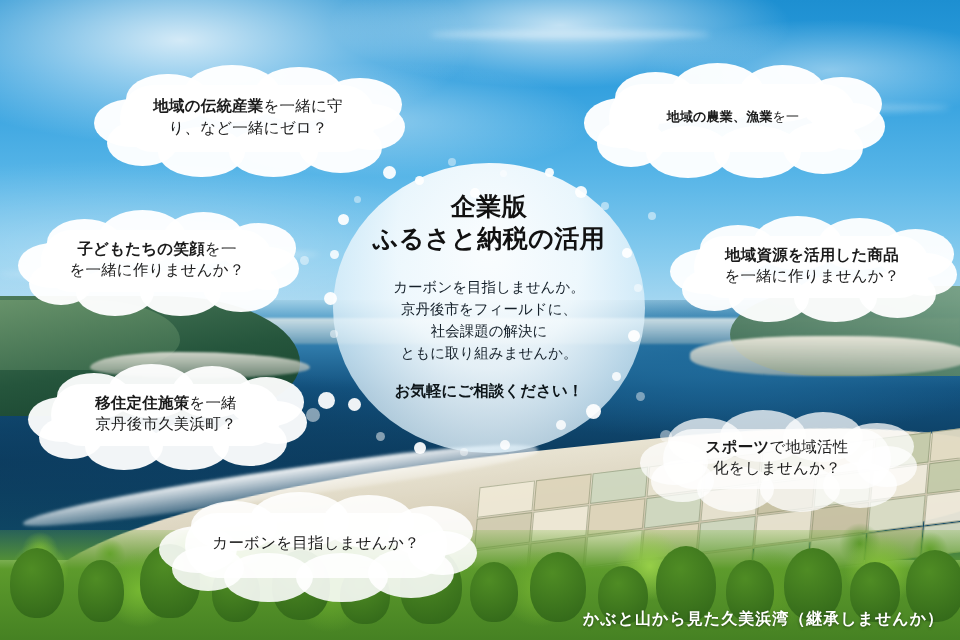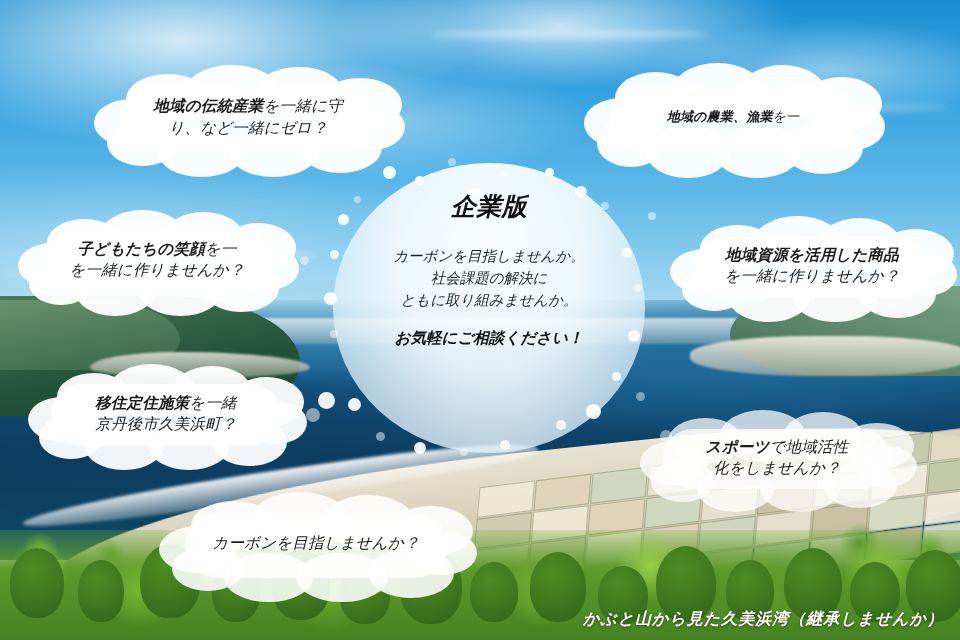"地域の伝統産業を一緒に守" #poster { font-style: italic -> none }
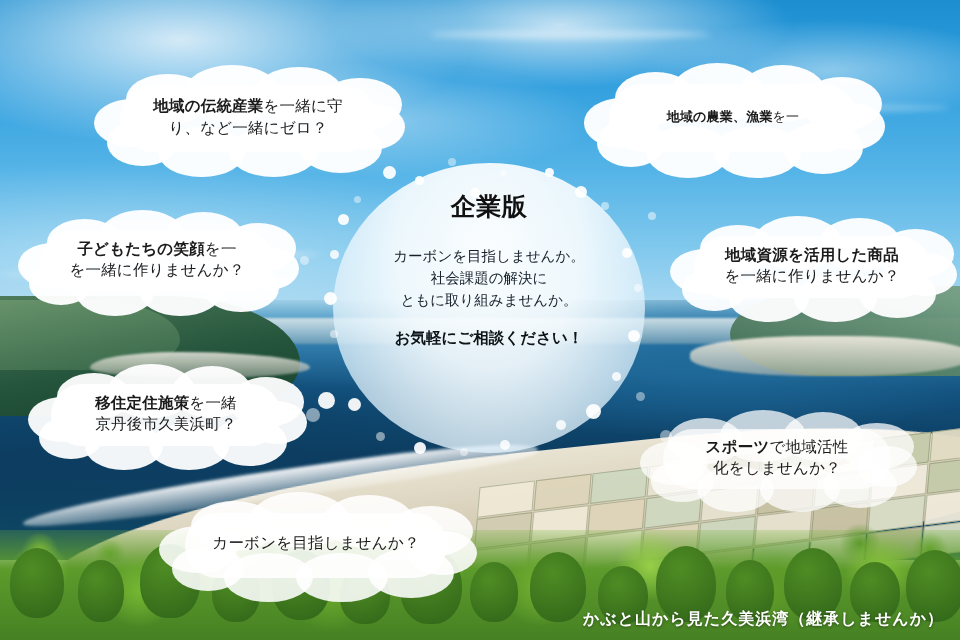"ふるさと納税の活用" div { html: none -> <div>ふるさと納税の活用</div> }
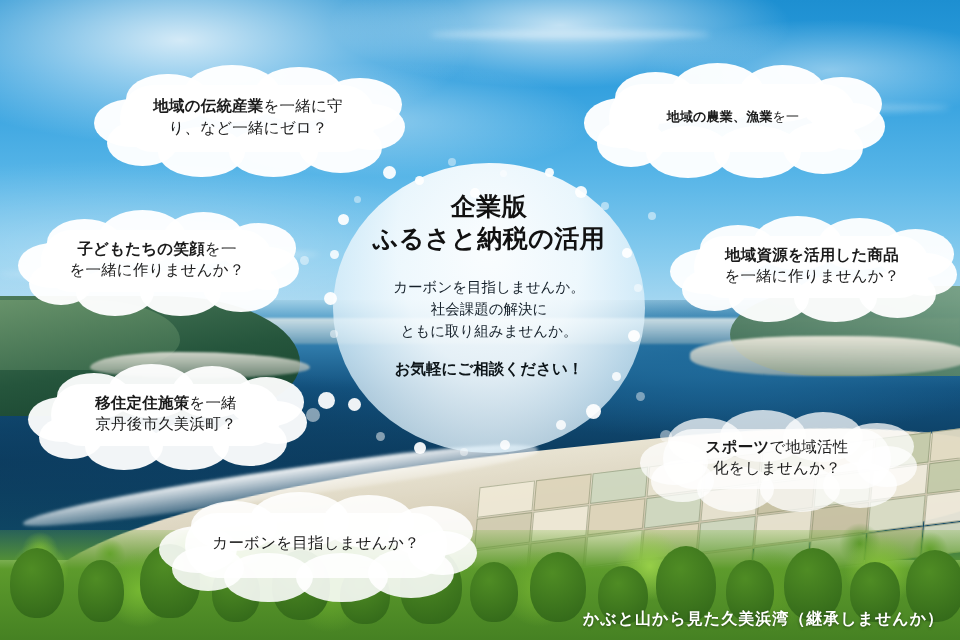"京丹後市をフィールドに、" div { html: none -> <div>京丹後市をフィールドに、</div> }
